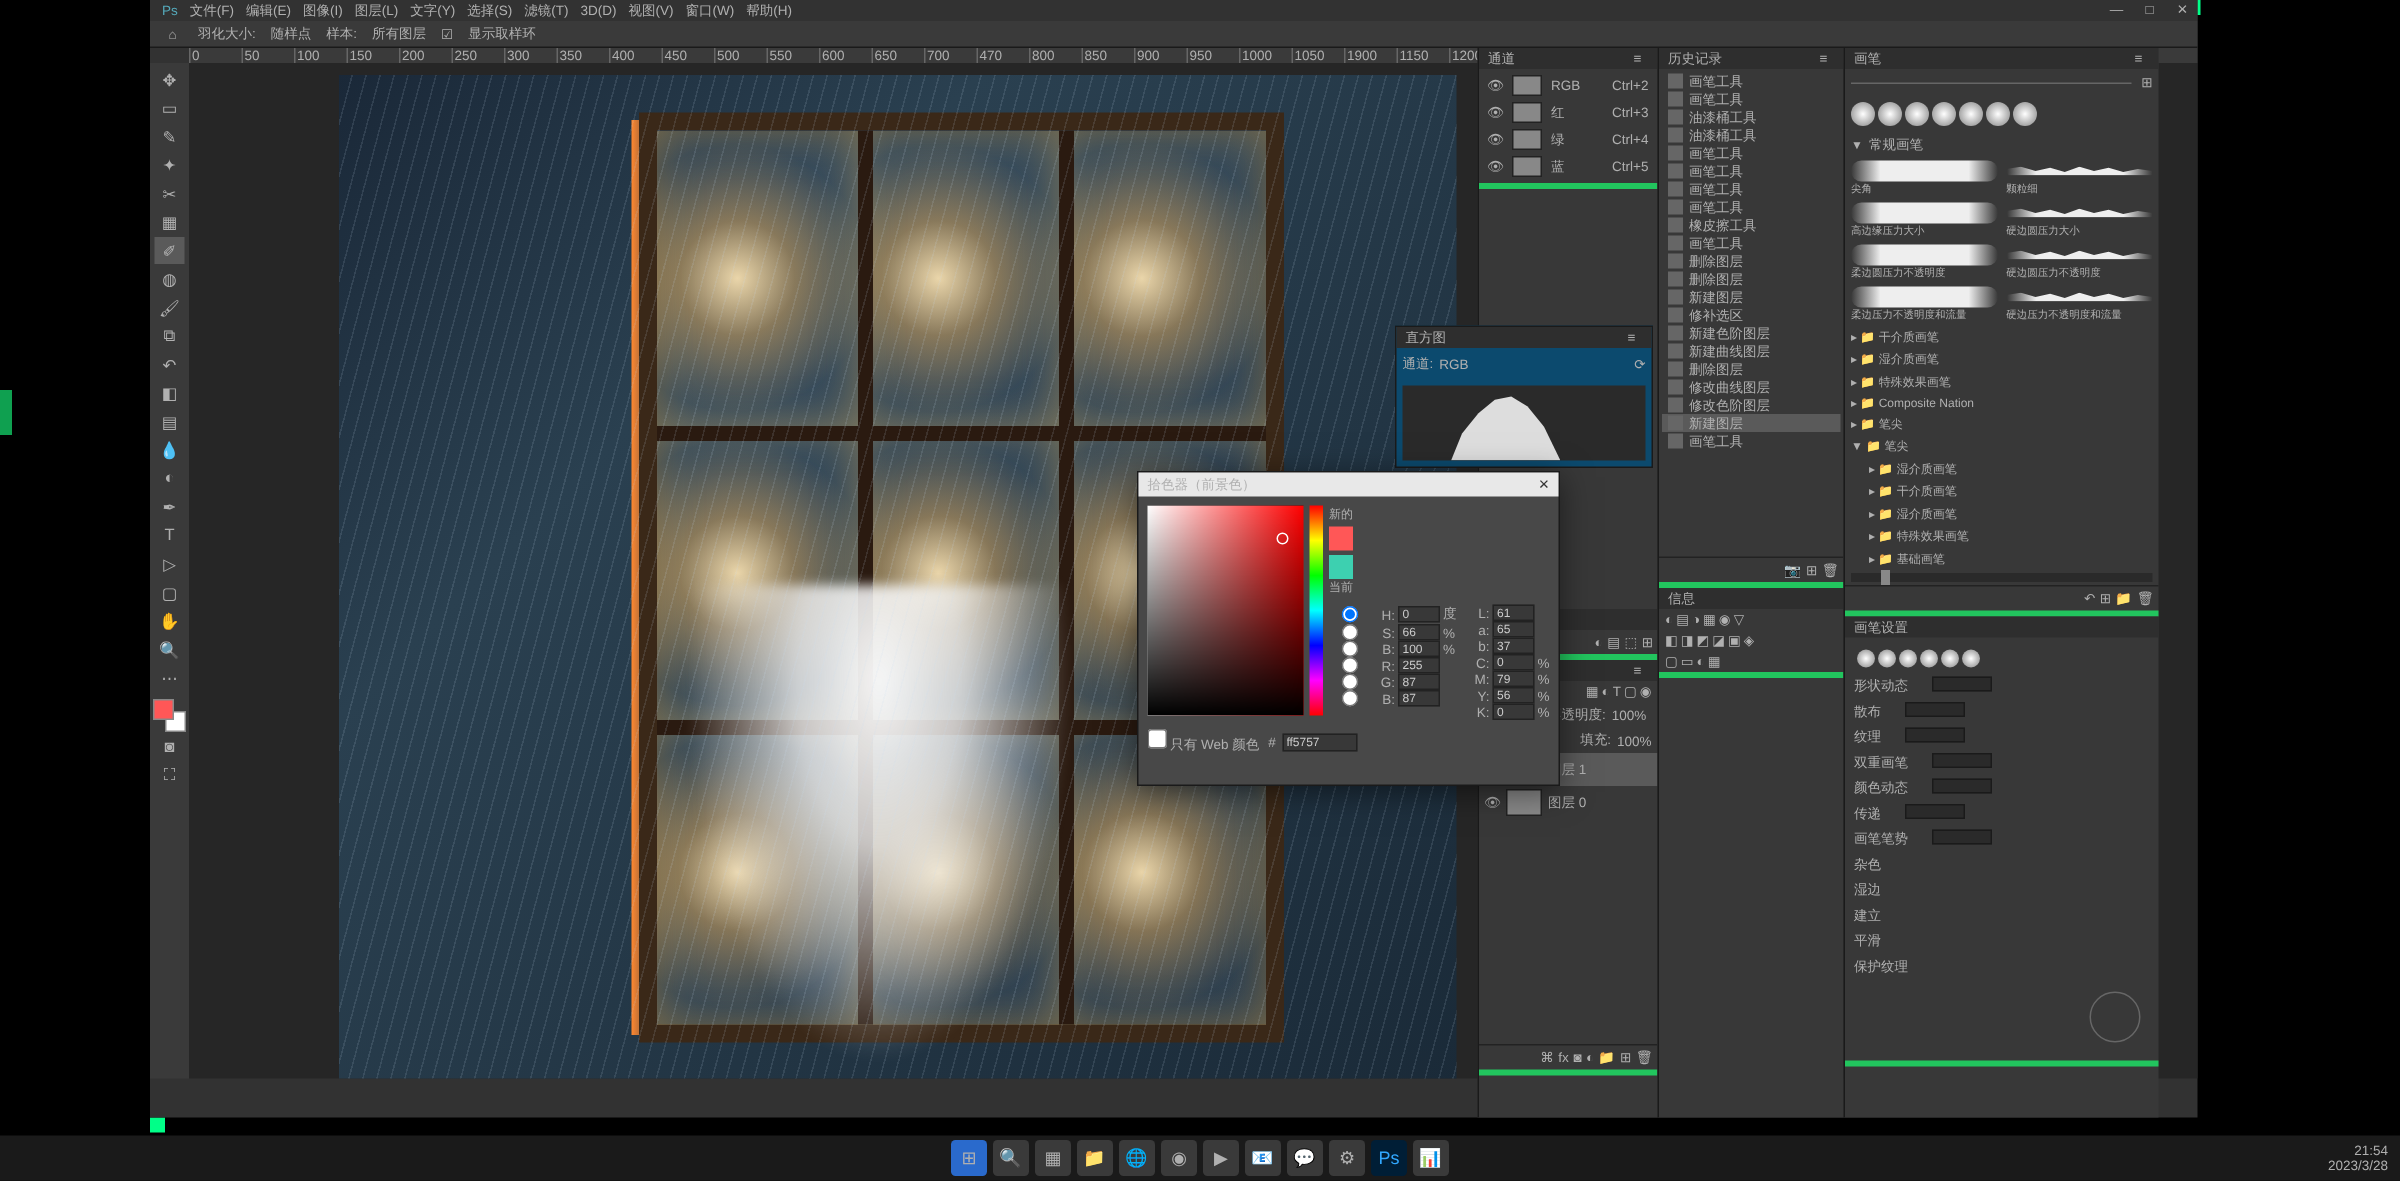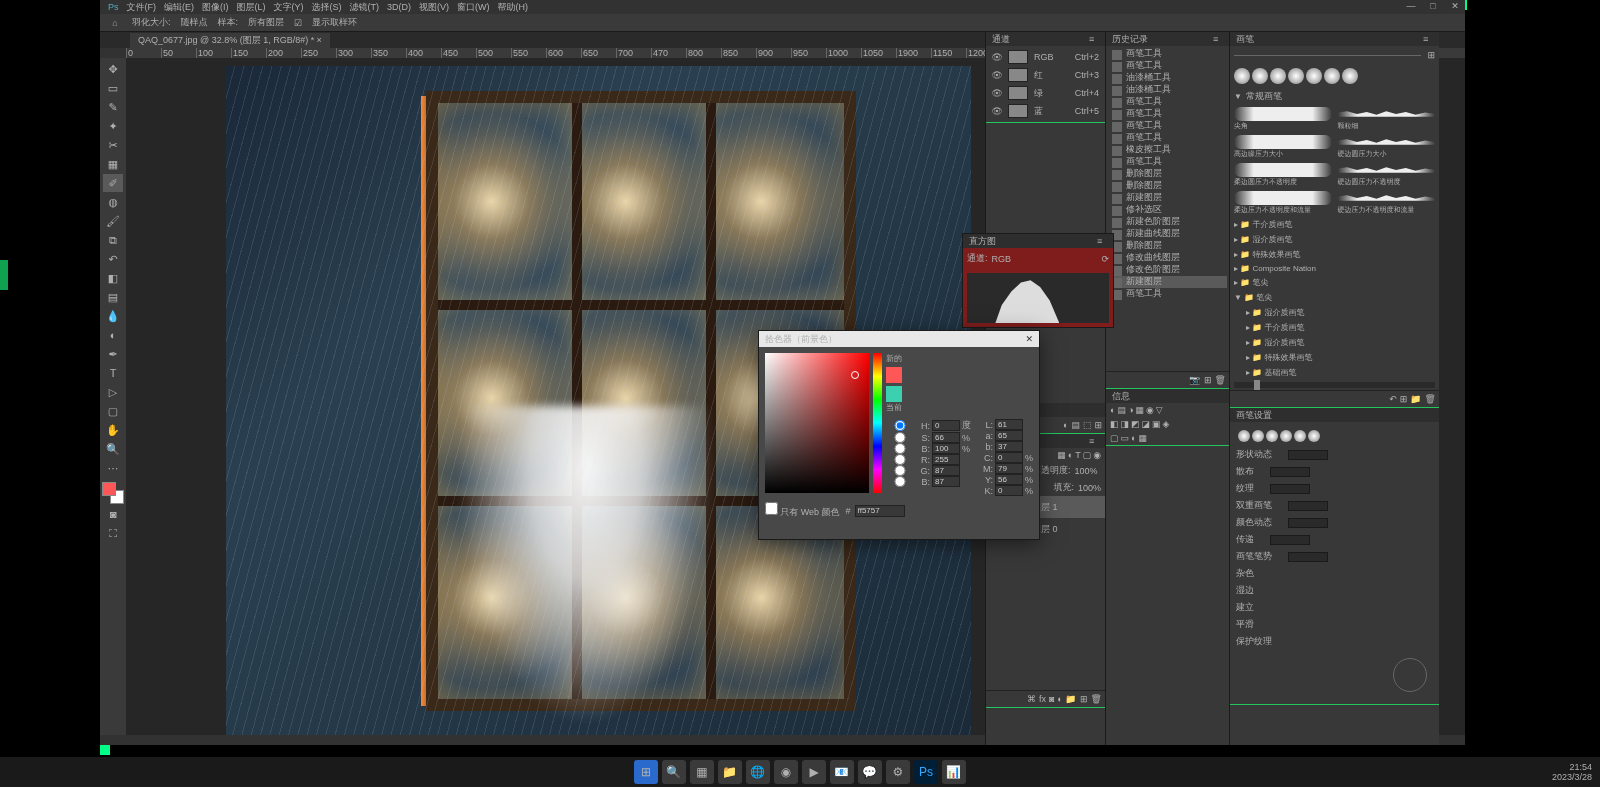"QAQ_0677.jpg @ 32.8% (图层 1," div.tabbar { html: <div> <div><span>QAQ_0677.jpg @ 32.8% (图层 1, RGB/8#) *</span> <span>×</span></div> </div> -> none }
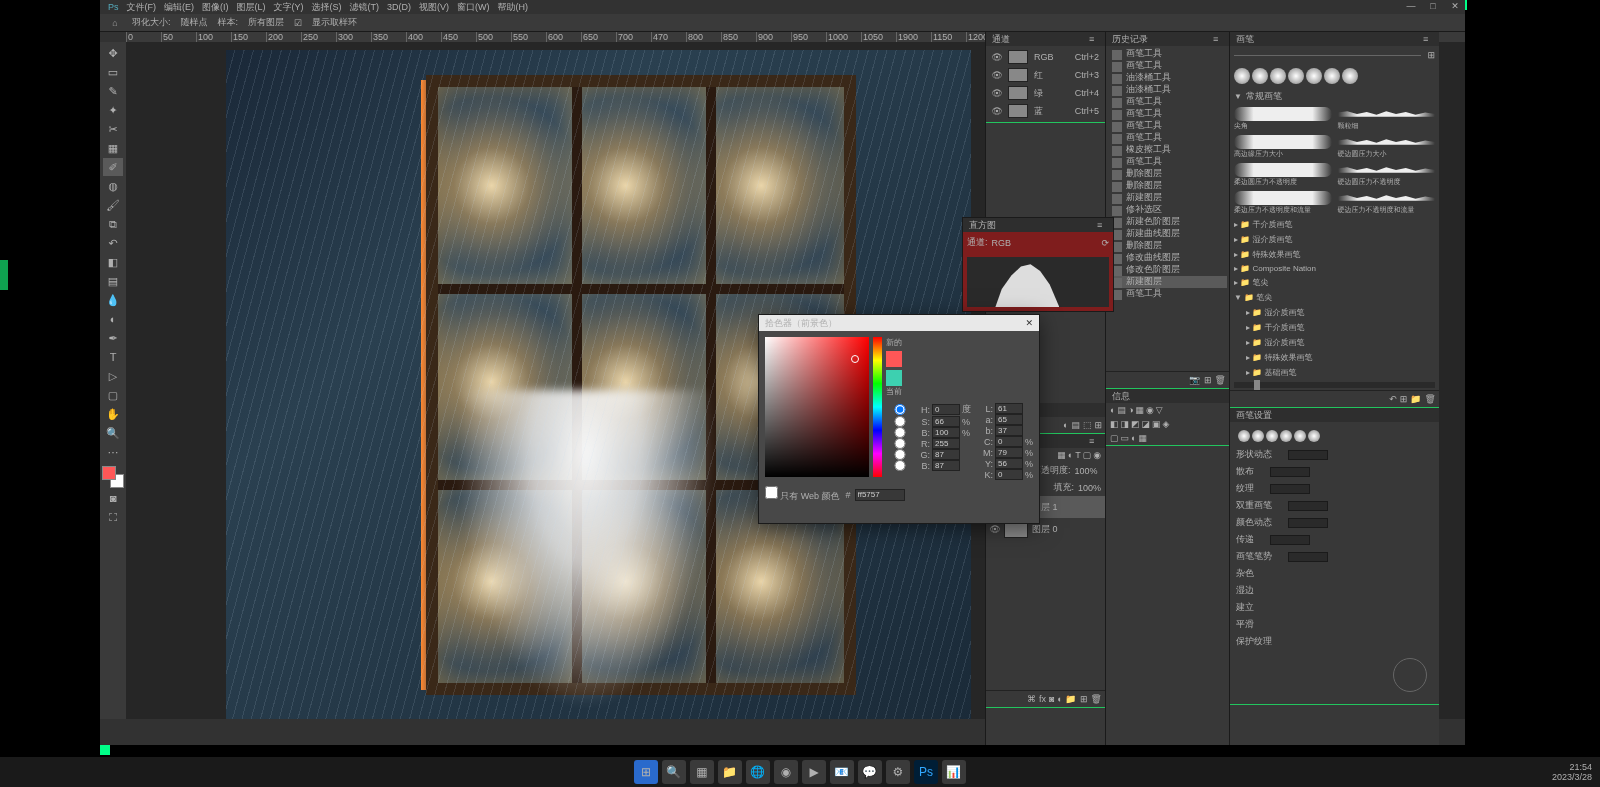"通道" .panel { border-bottom: 1px solid #22c55e -> 4px solid #22c55e }
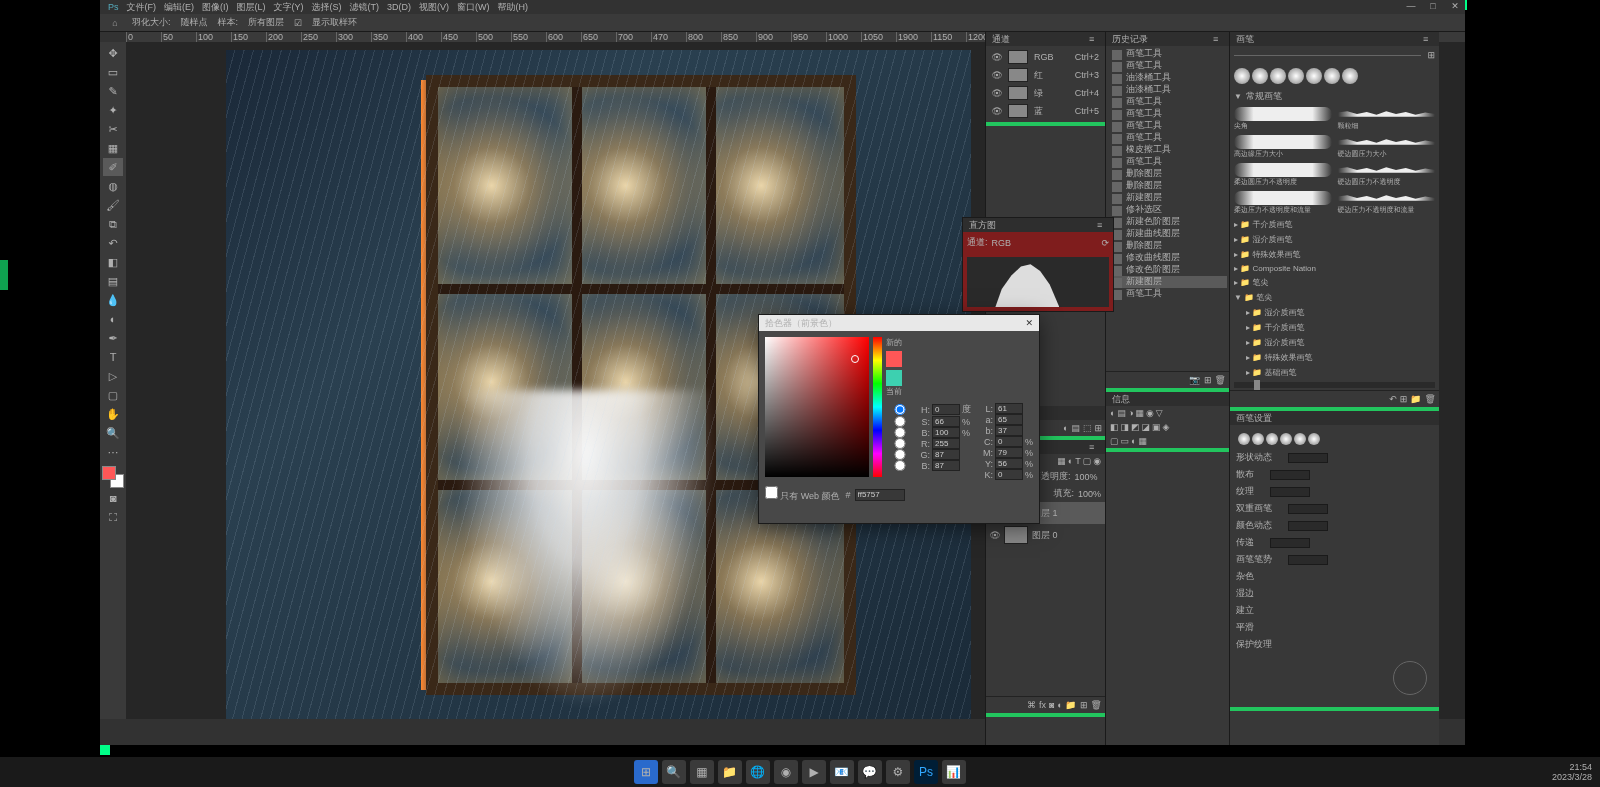"画笔工具" .hist-row { align-items: flex-end -> center }
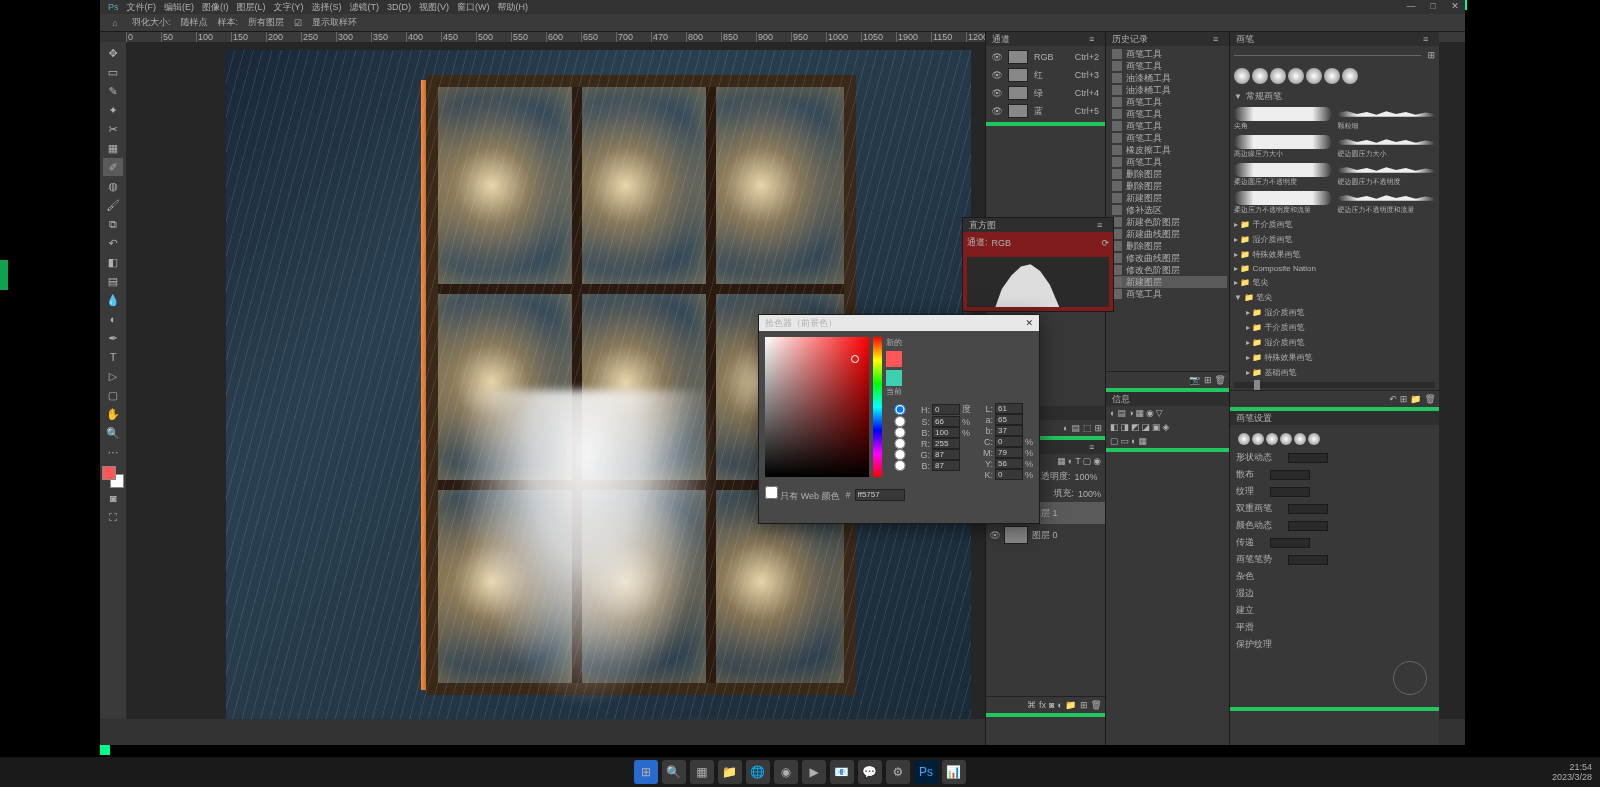"直方图" .histogram-panel { background: #7f1d1d -> #0c4a6e; left: 836px -> 804px; width: 152px -> 172px }
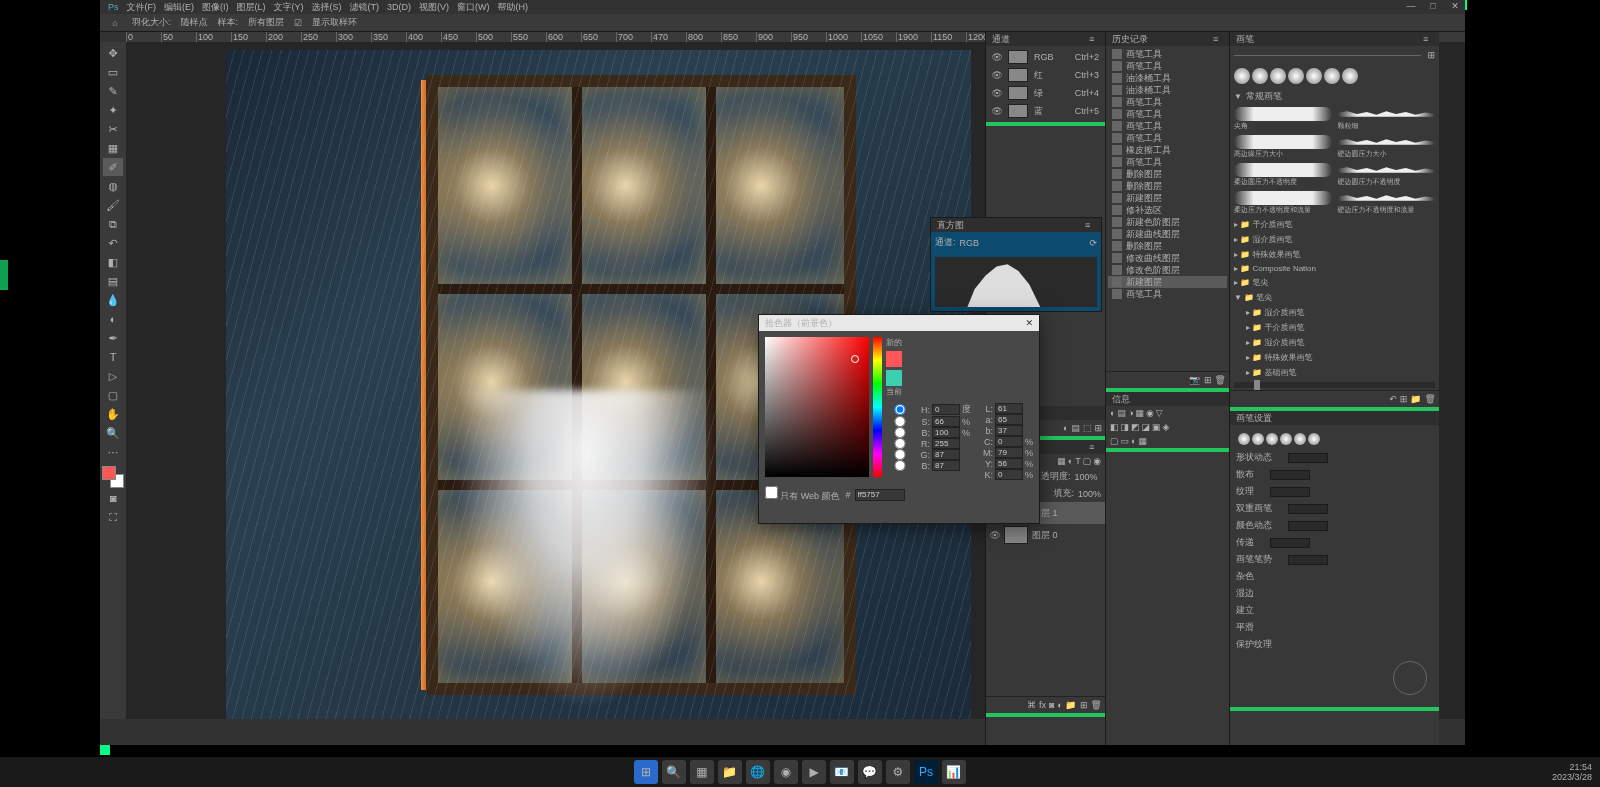"形状动态" .props-row { align-items: center -> none }
